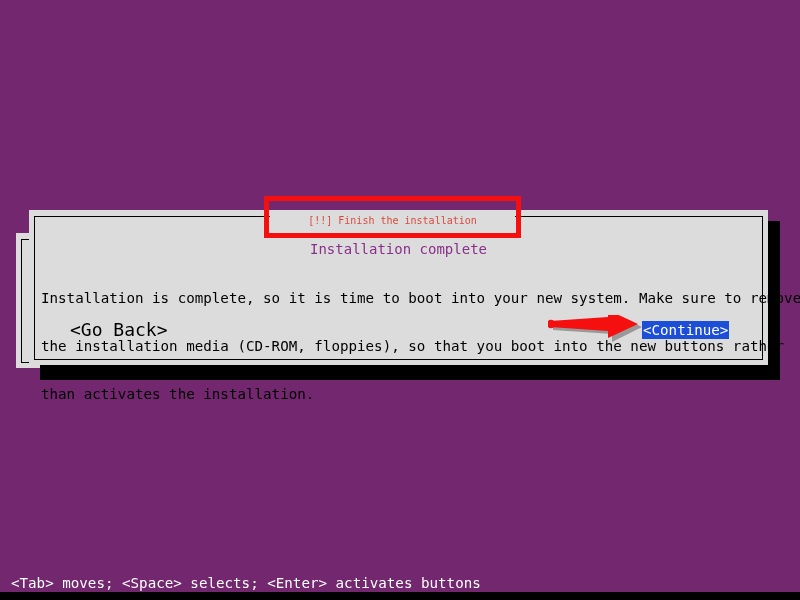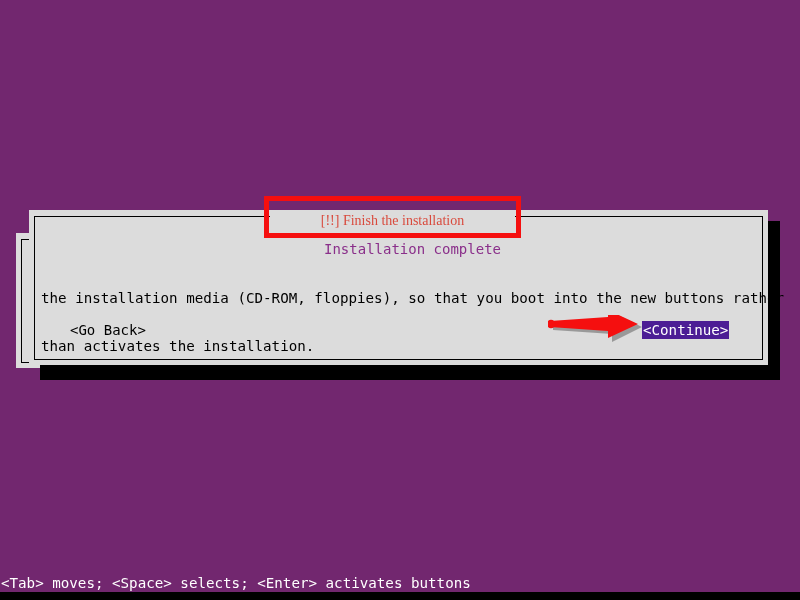"[!!] Finish the installation" #dialog-title { font-family: Liberation Serif, serif -> none; font-size: 14px -> 10px }
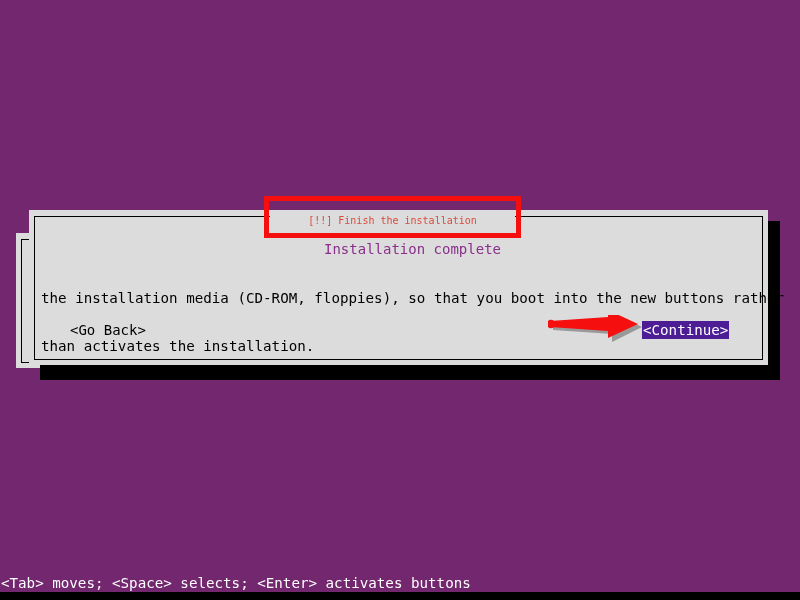"Installation complete" #subtitle { left: 48px -> 34px }
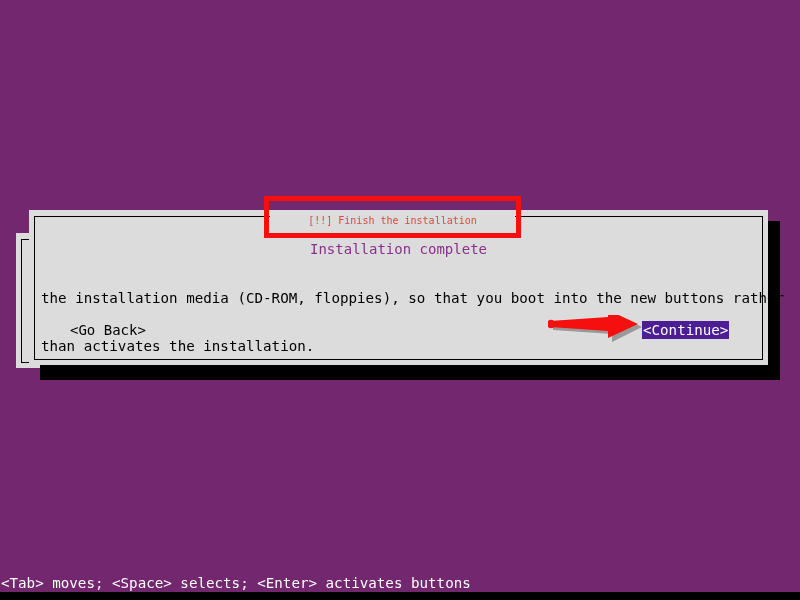"Installation is complete, so it" span.line { html: none -> <span>Installation is complete, so it is time to boot into your new system. Make sure to remove</span> }
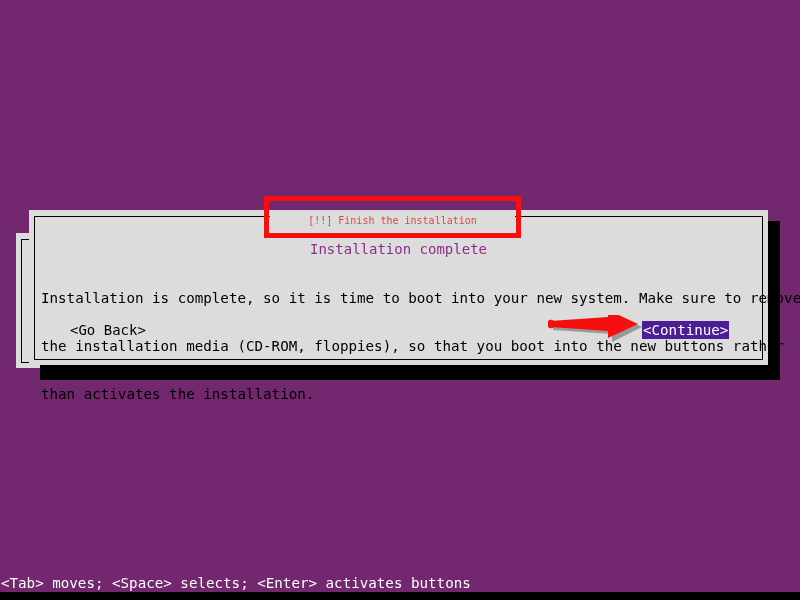"<Go Back>" #go-back-button { font-size: 14px -> 18px }
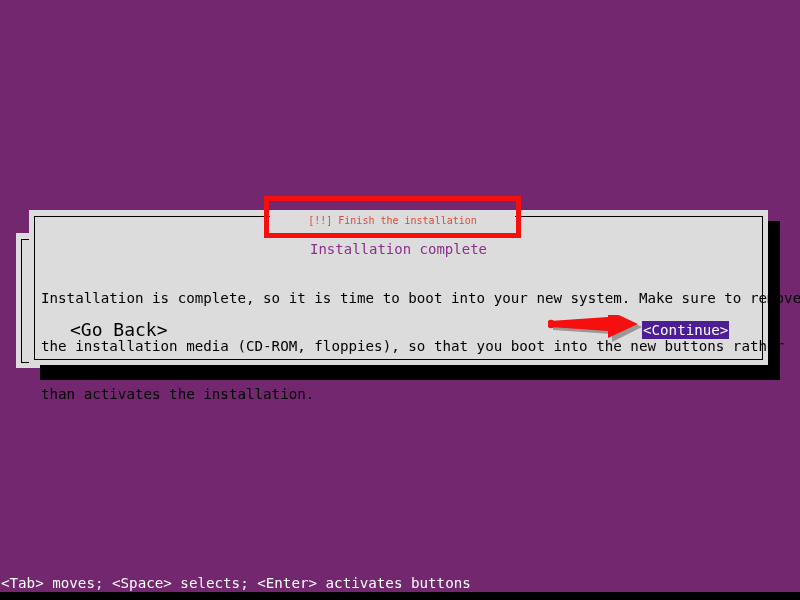"<Continue>" #continue-button { background: #4c1d95 -> #1d4ed8 }
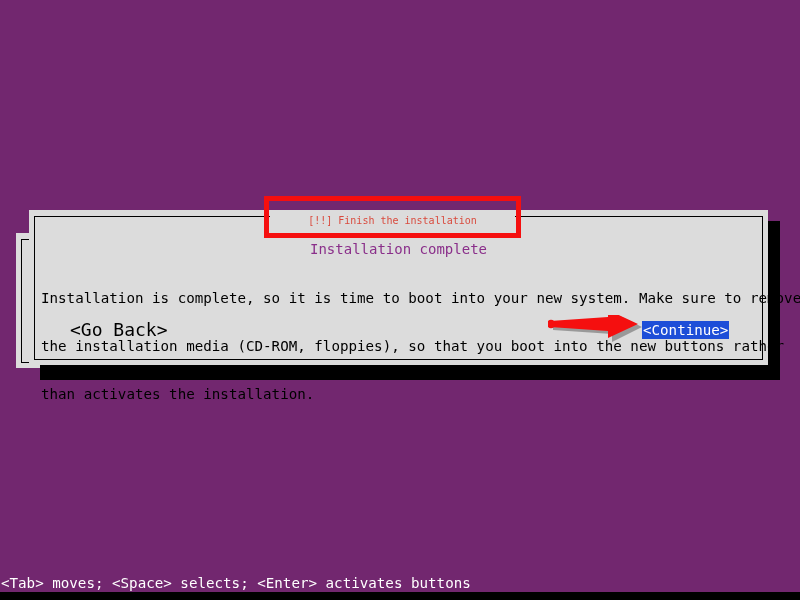"<Tab> moves; <Space> selects; <Enter>" #help-bar { padding-left: 1px -> 11px }
